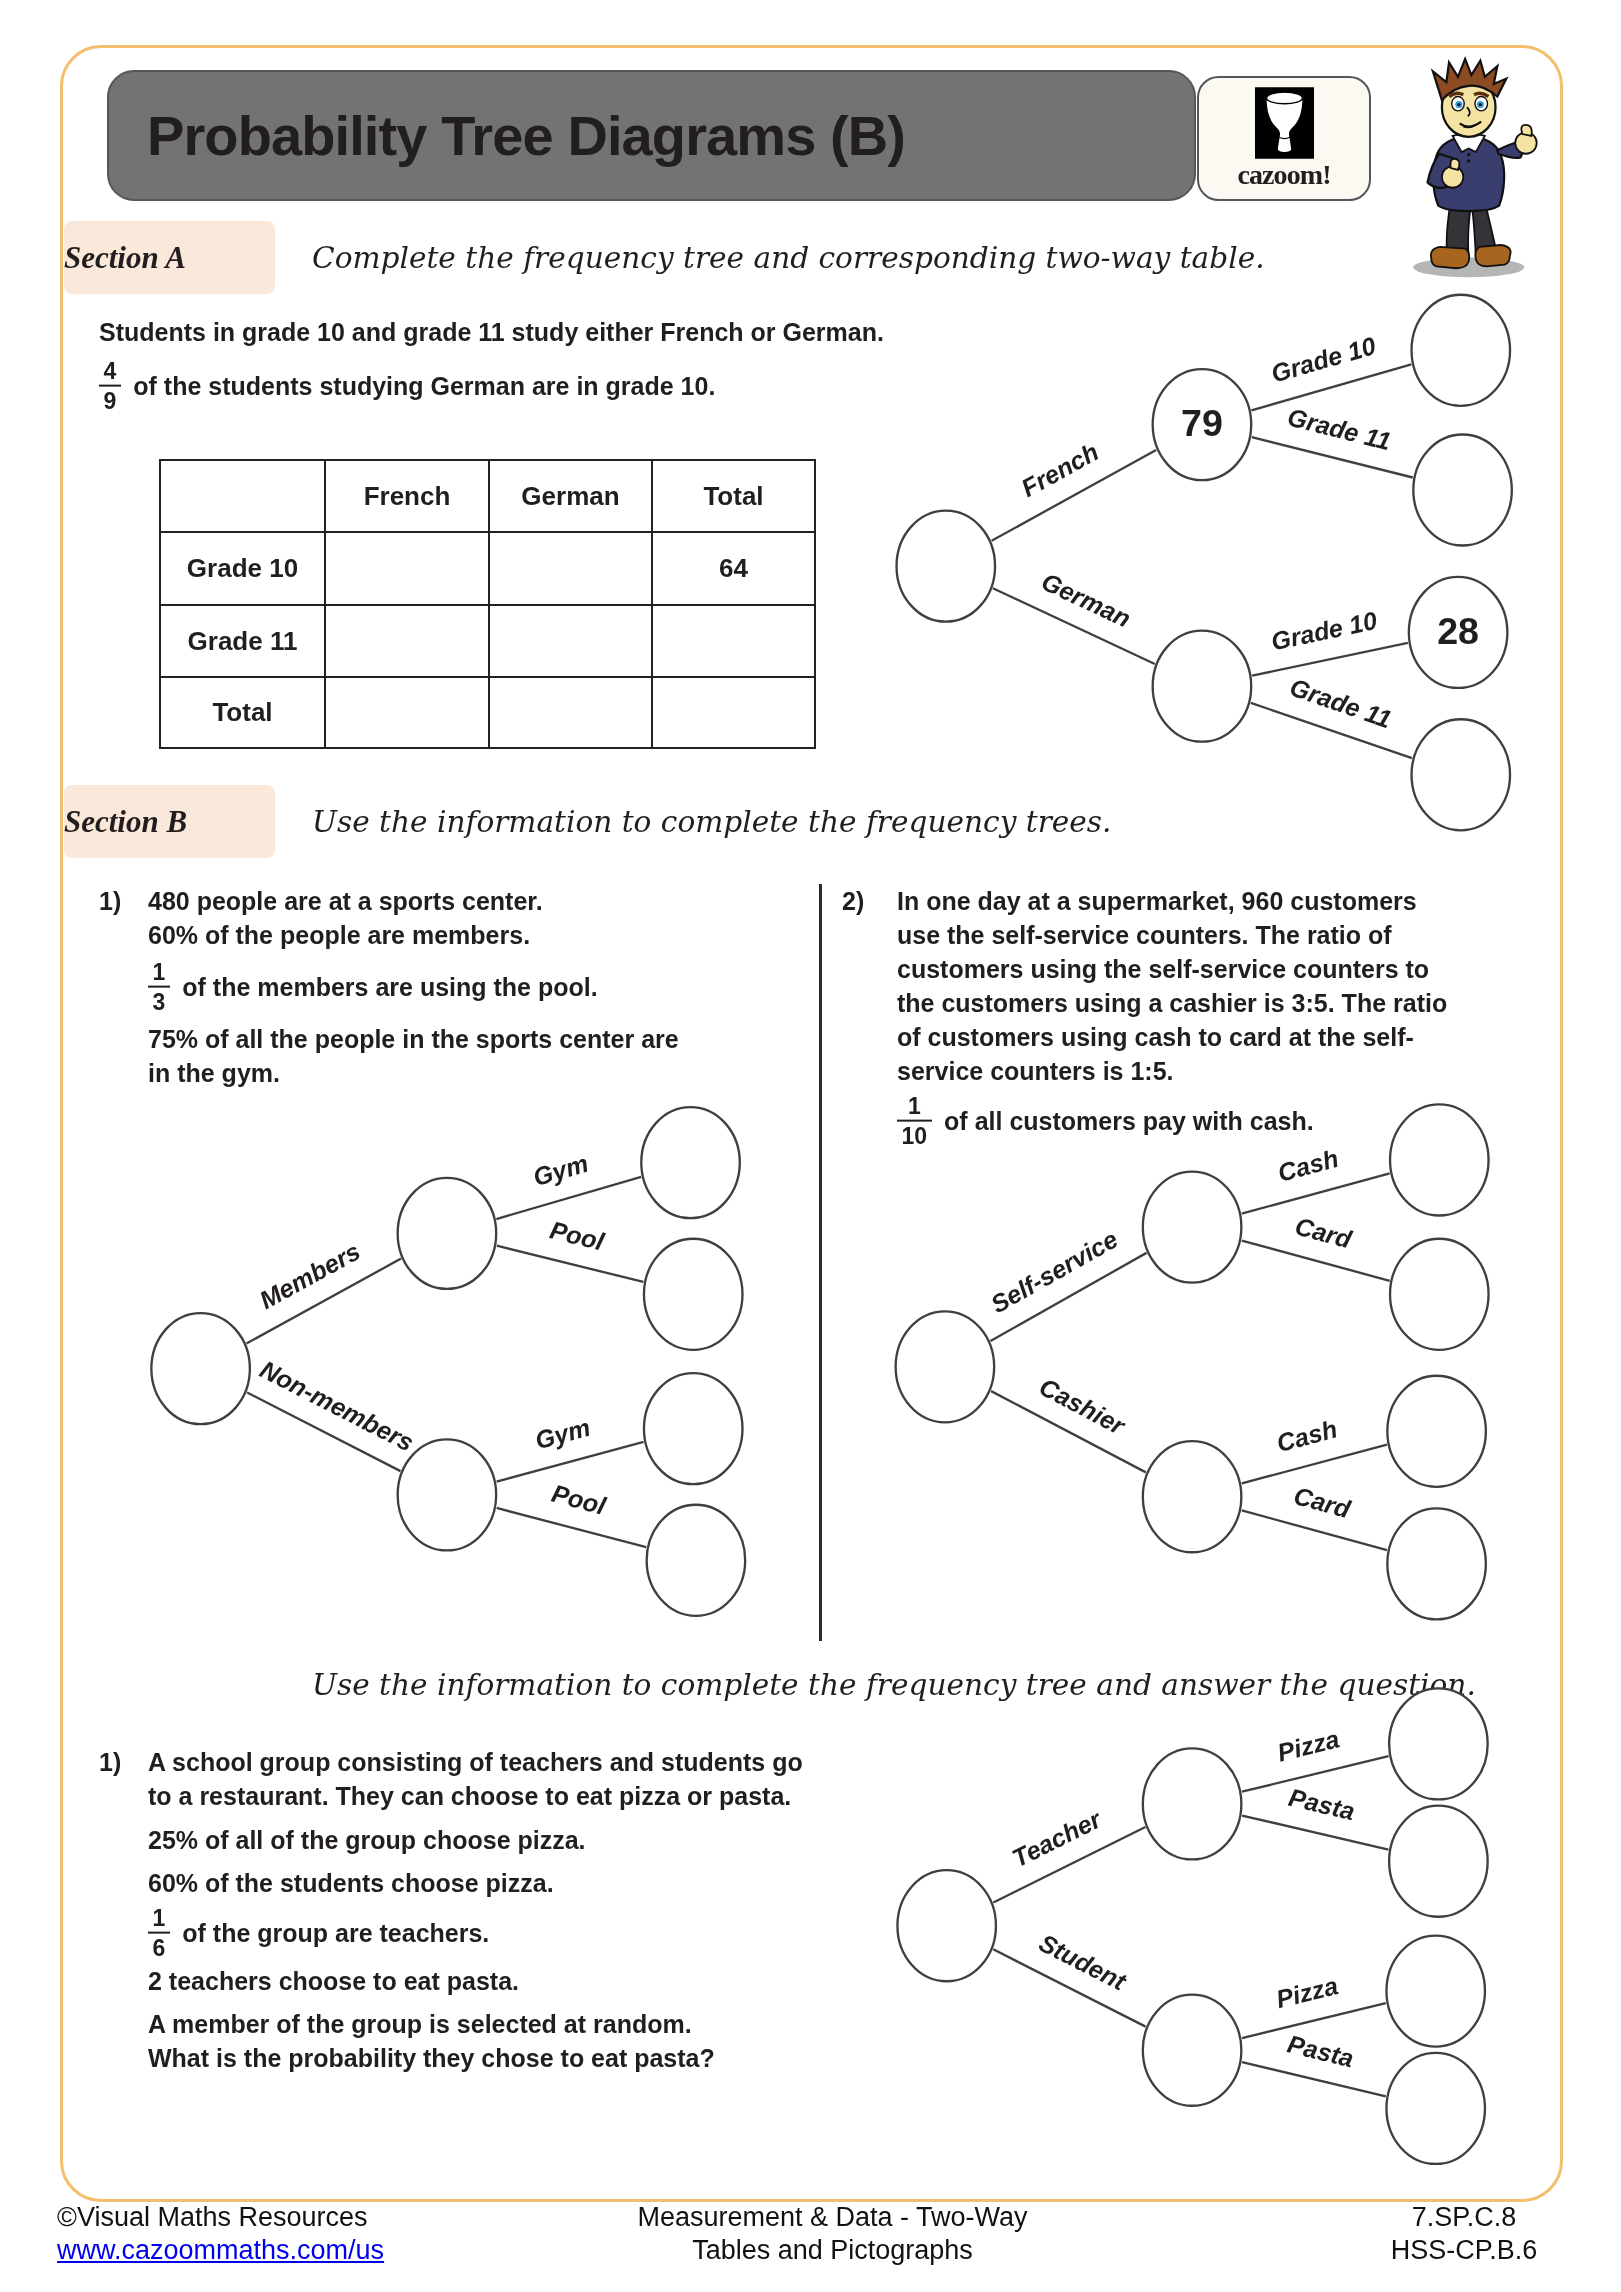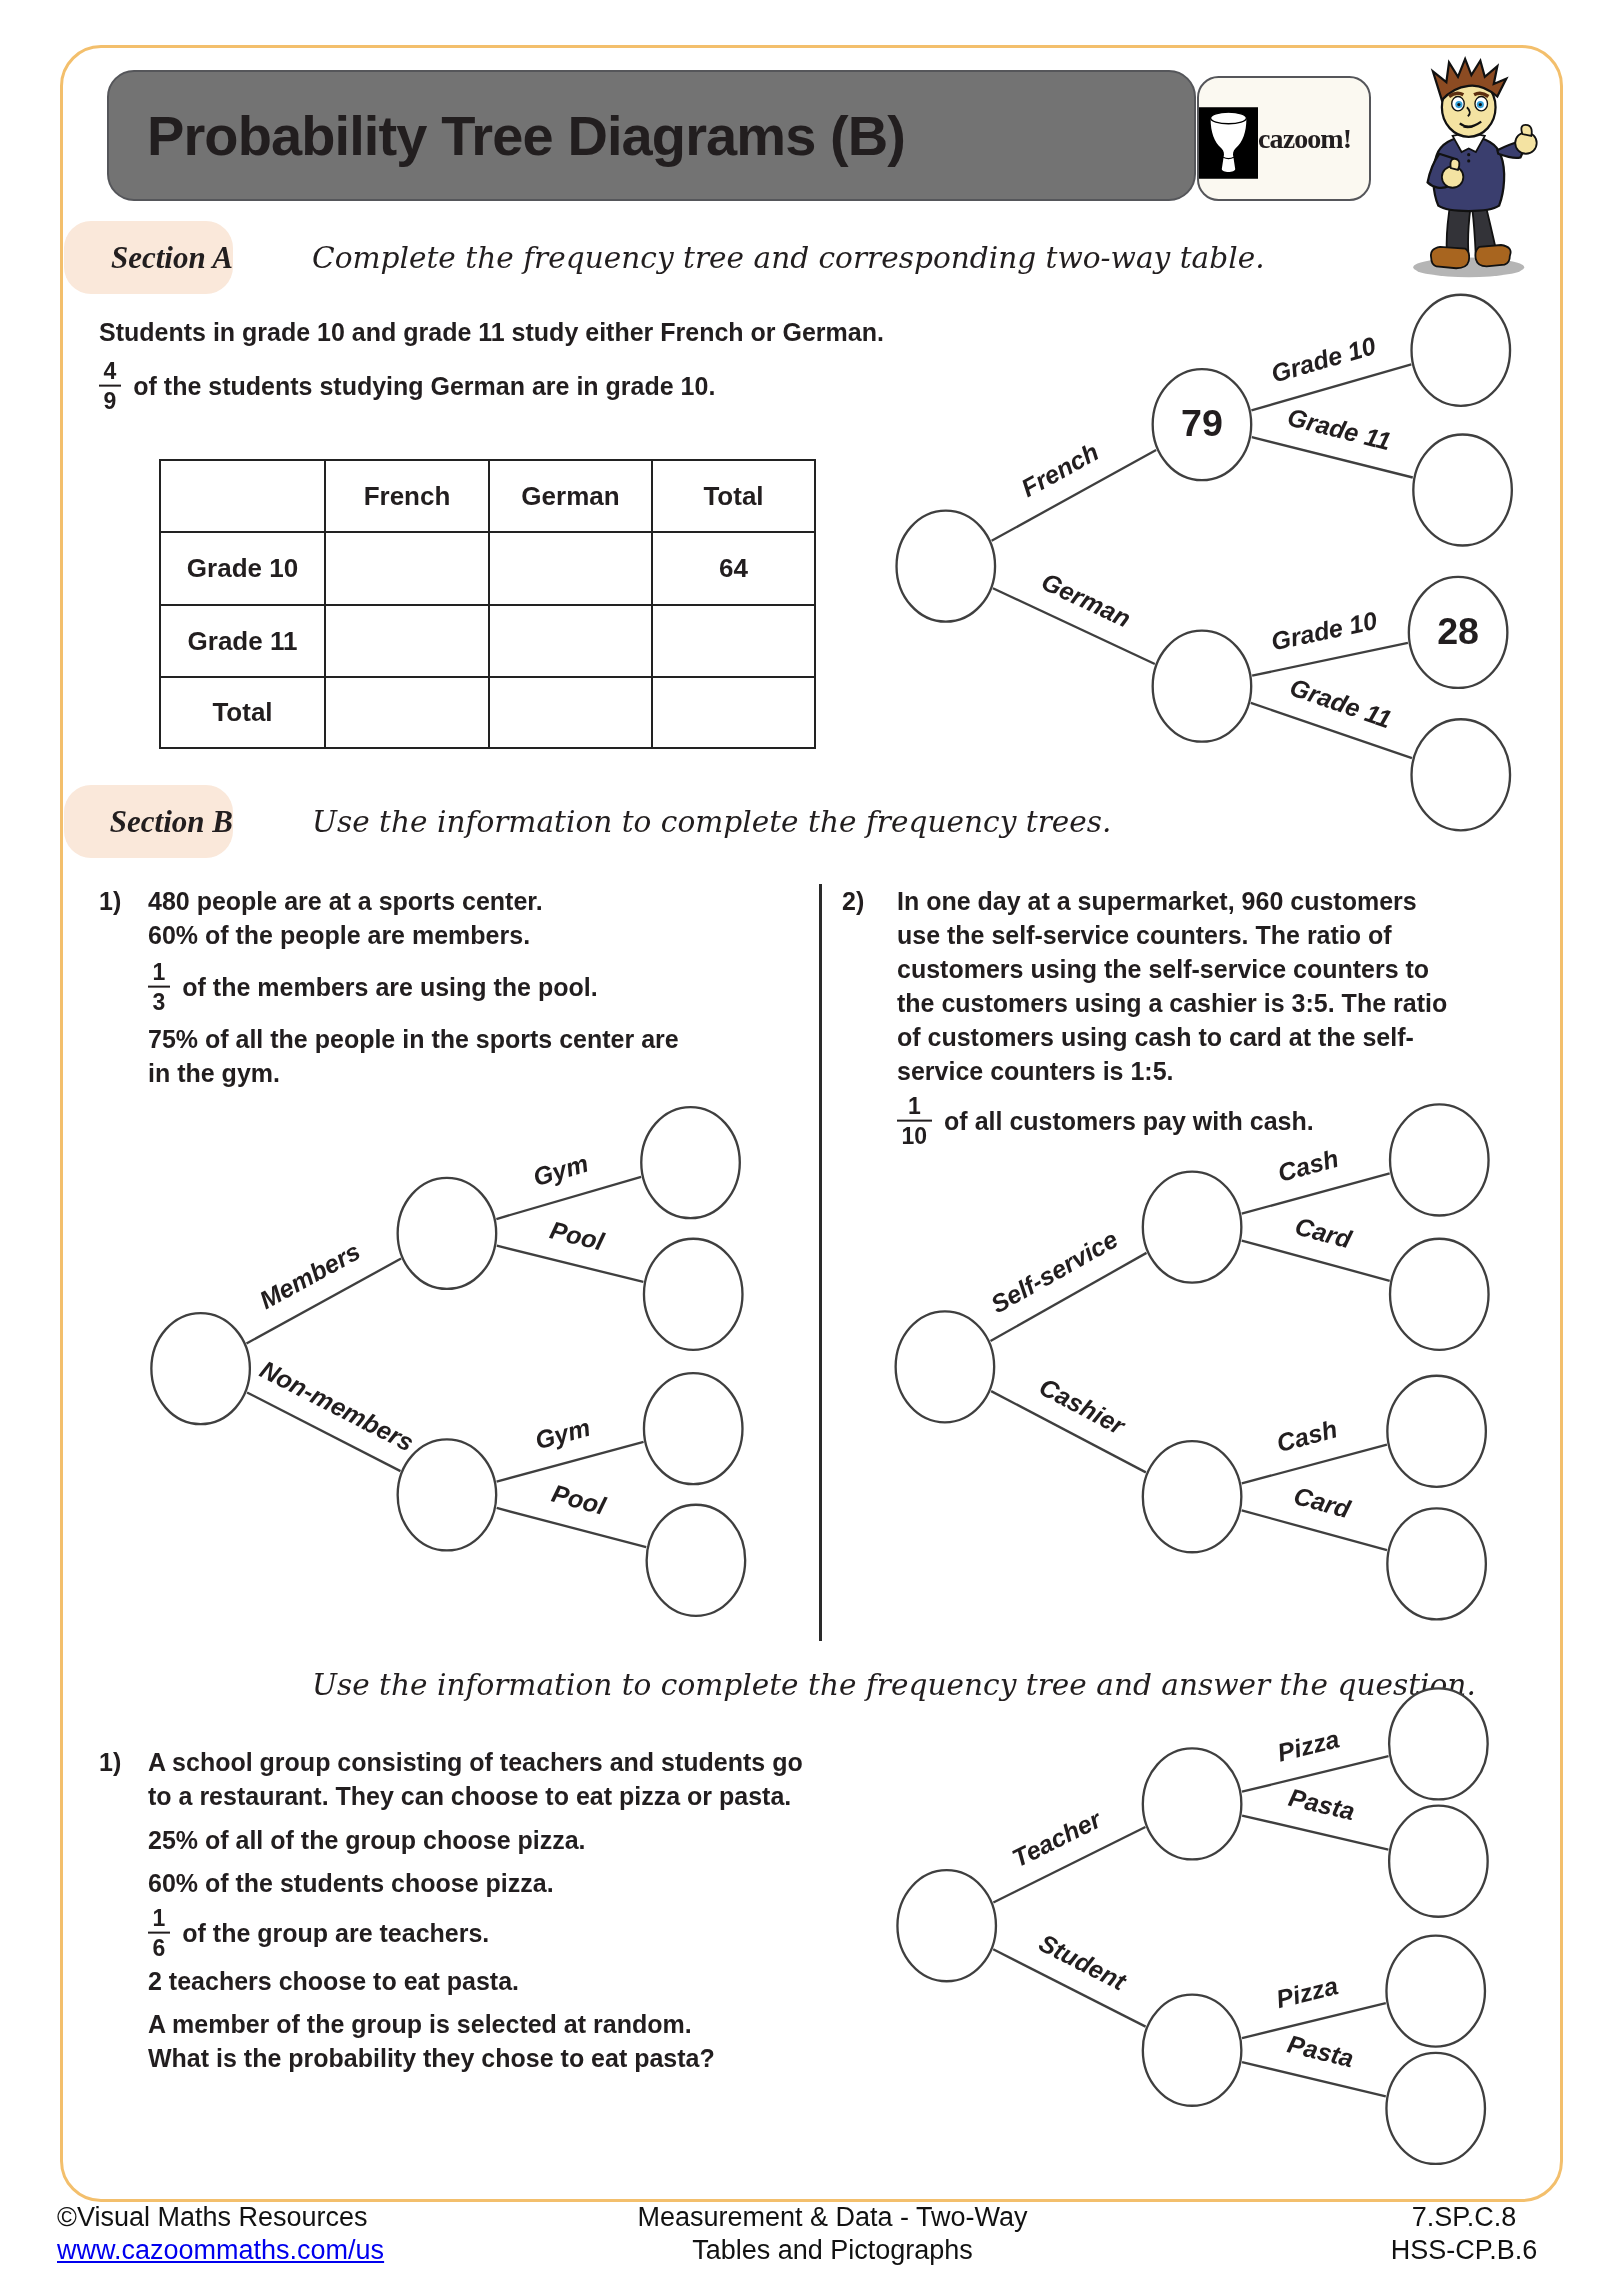"cazoom!" .logo-box { flex-direction: row -> column }
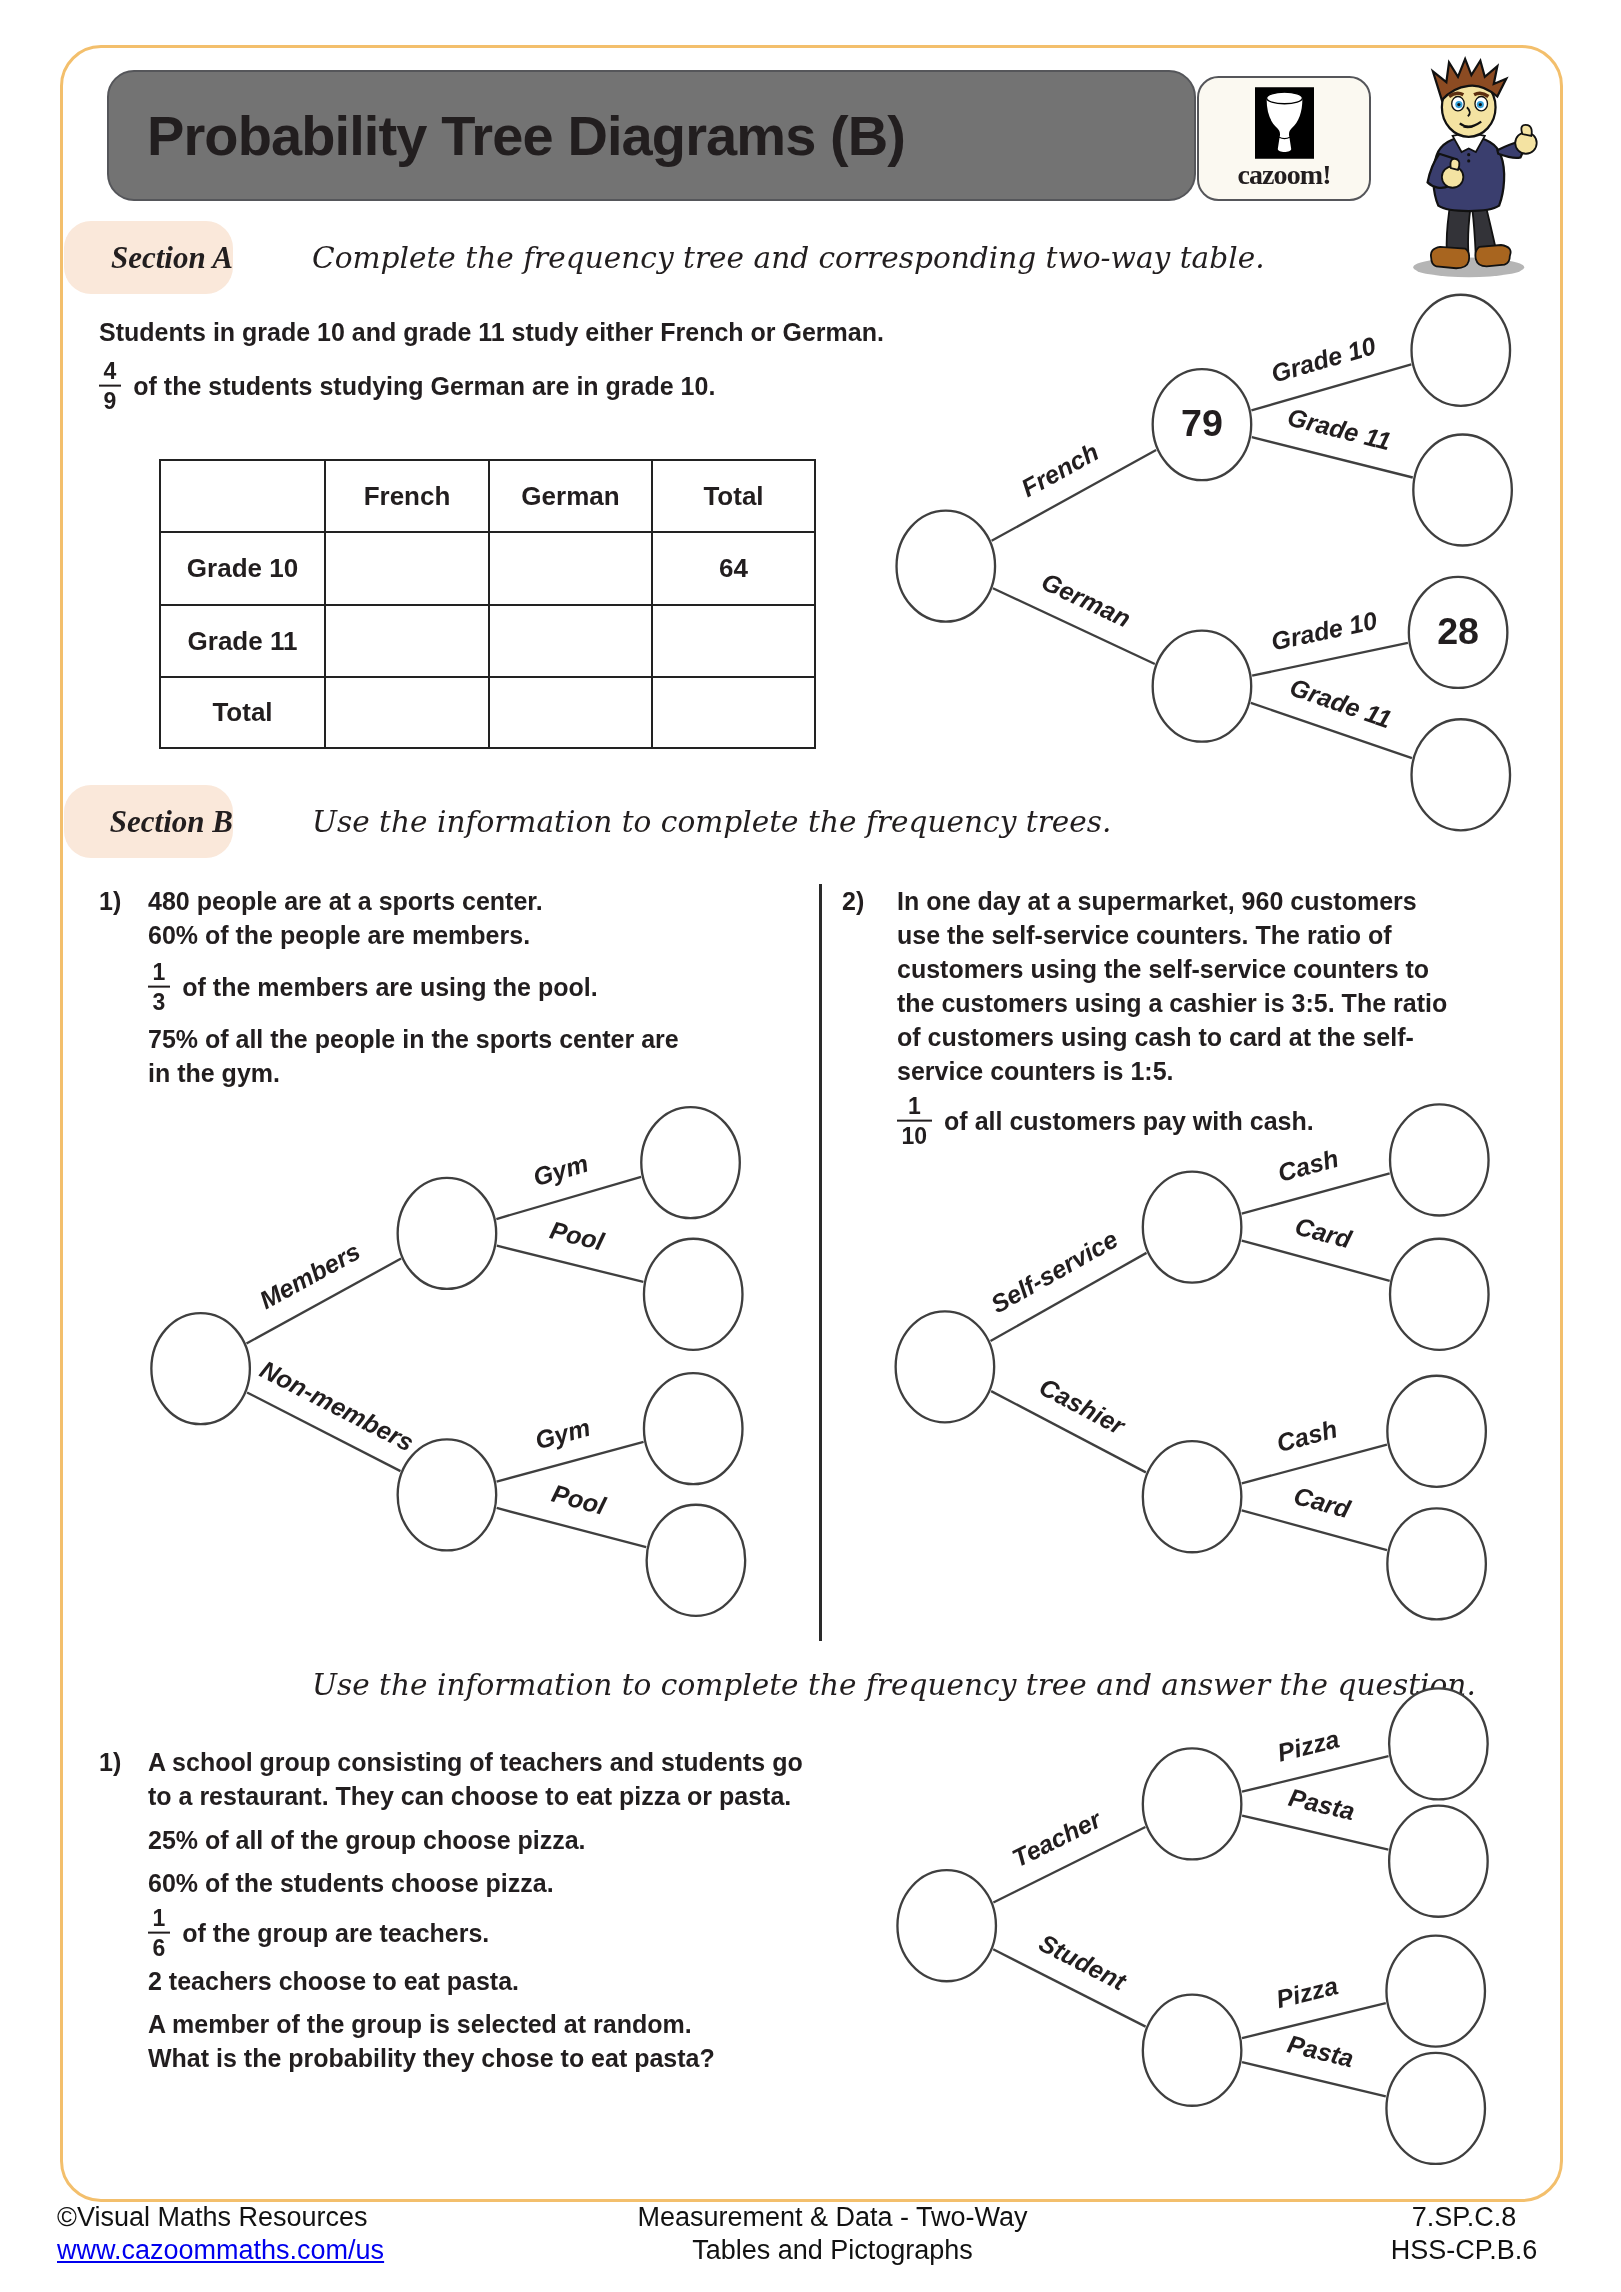"Section A" .section-label { border-radius: 27px -> 8px; justify-content: flex-end -> flex-start; width: 169px -> 211px }
